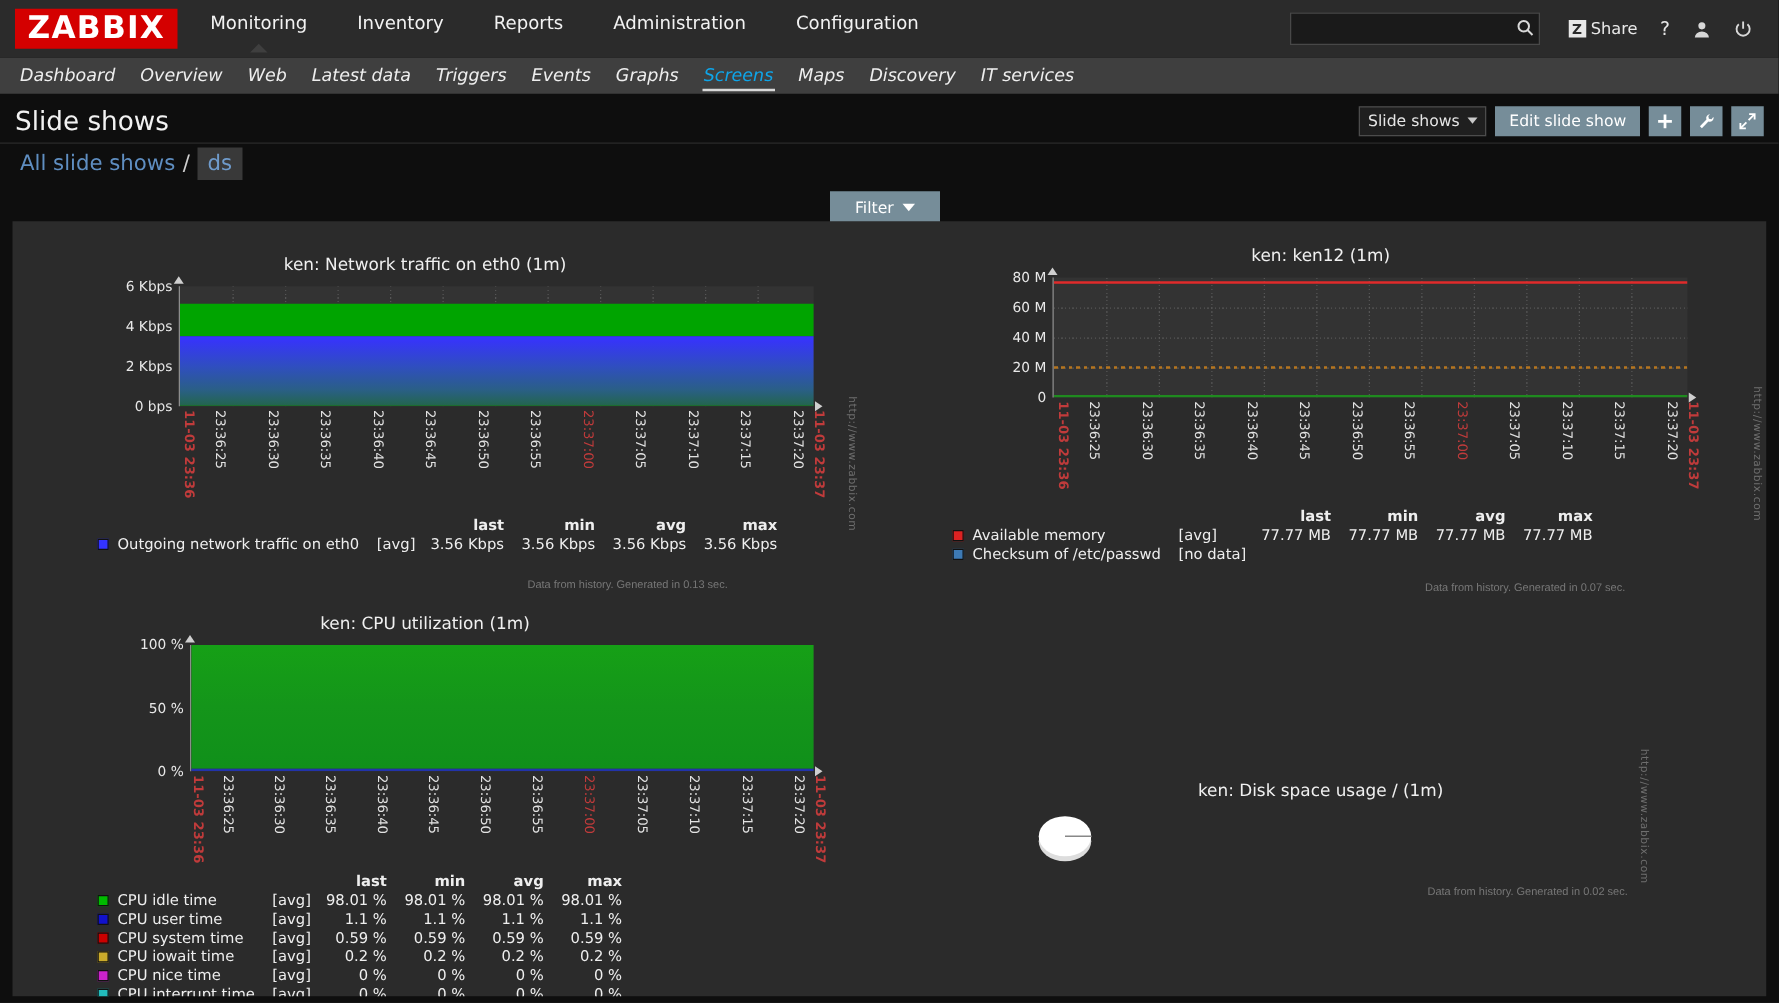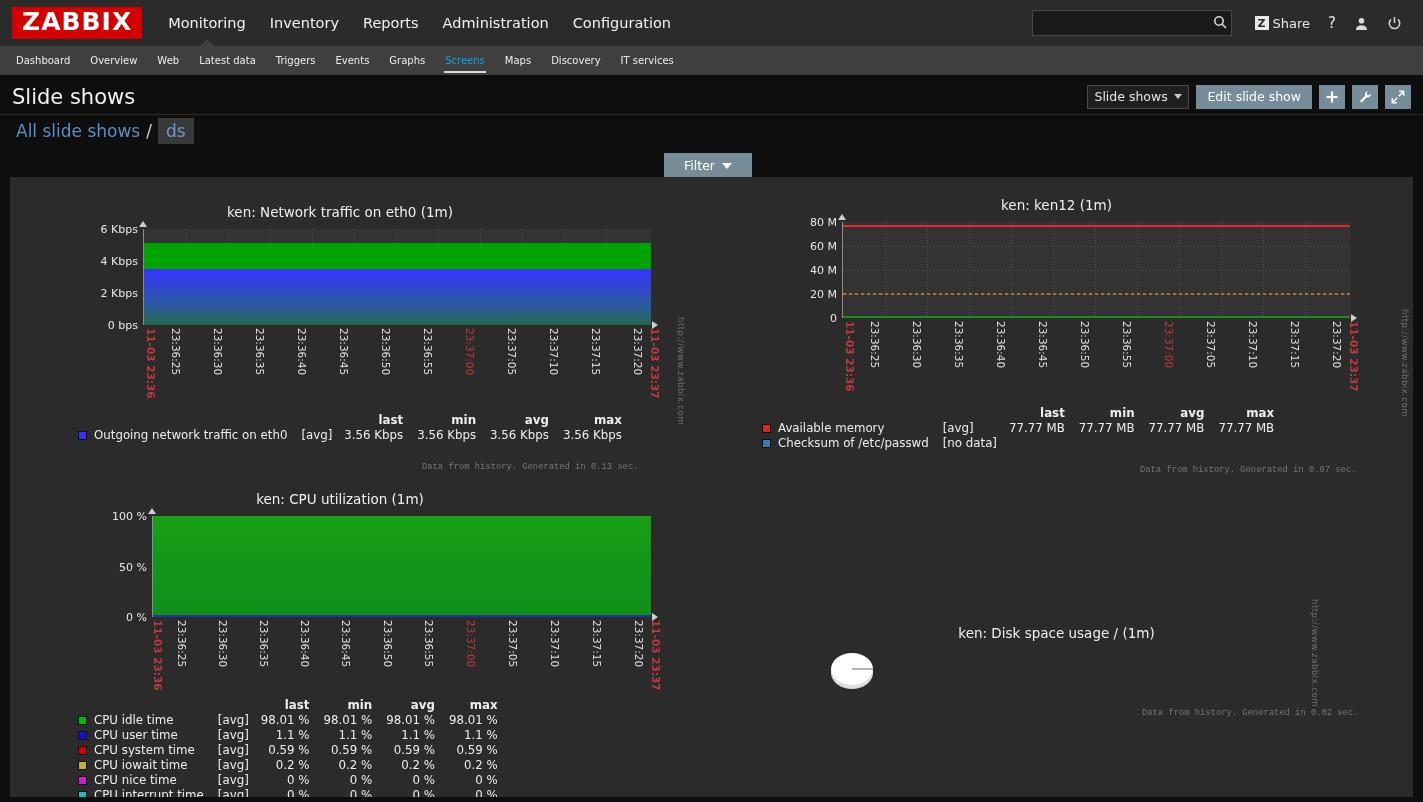"Monitoring" .mainmenu { align-items: center -> flex-end; gap: none -> 16px }
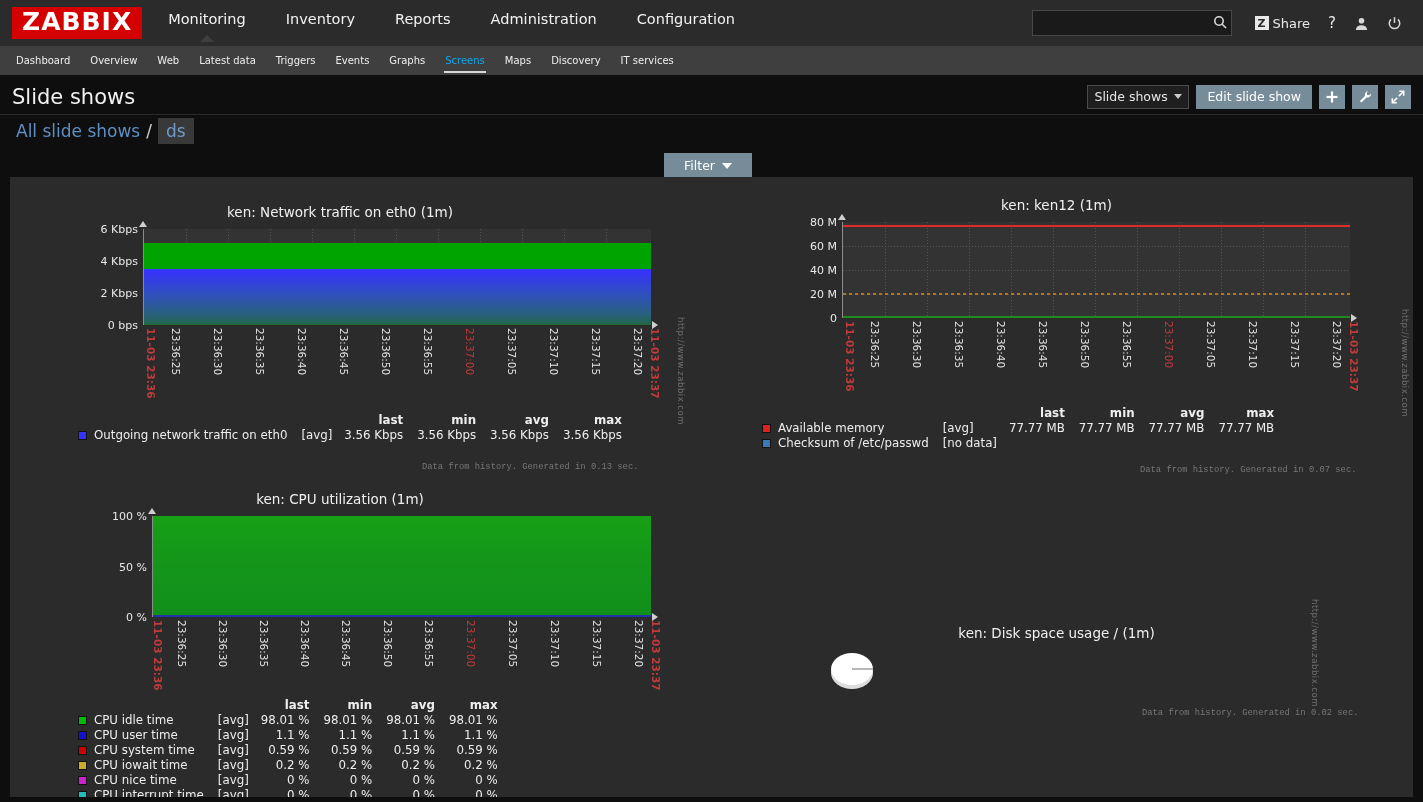"Dashboard" .subnav .si { font-size: 10px -> 14px; font-style: none -> italic }
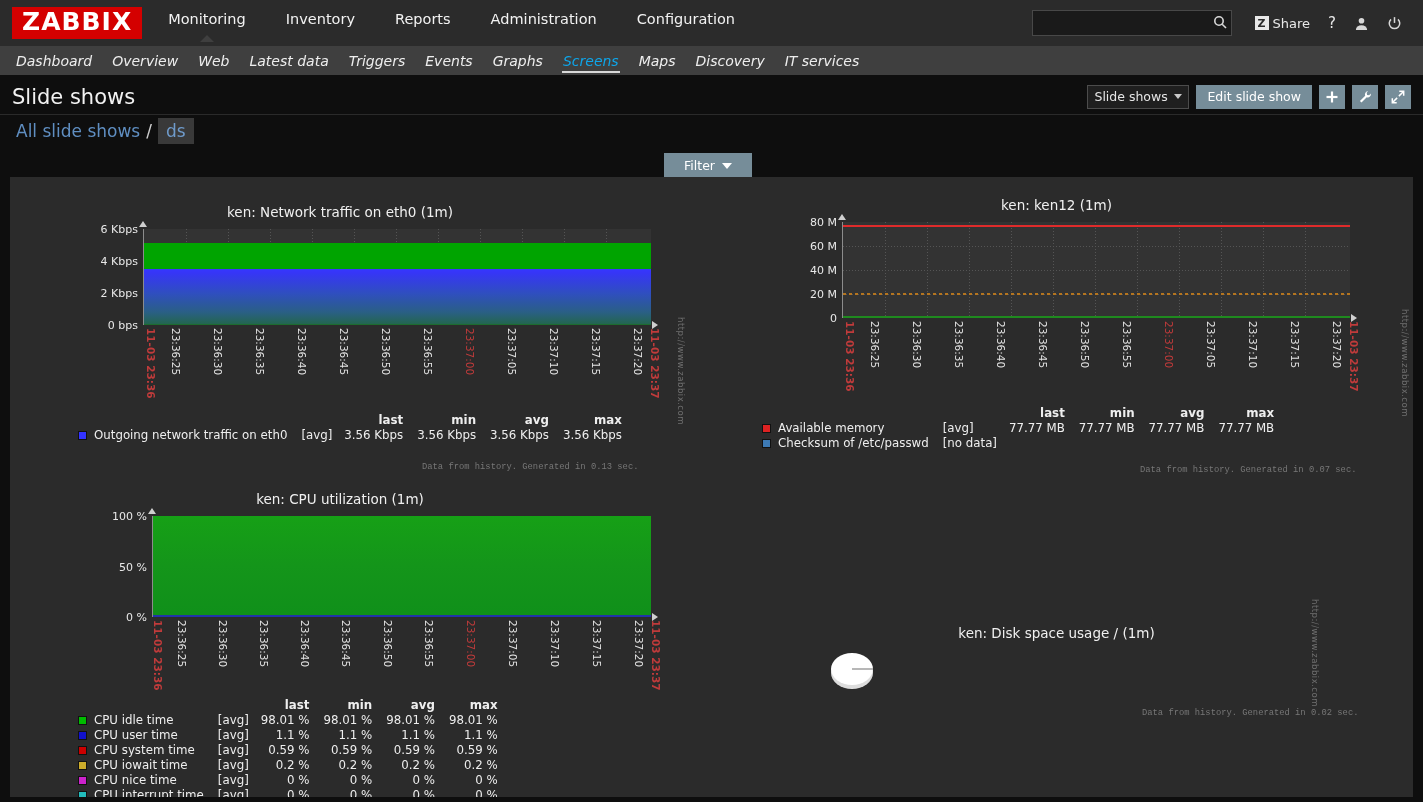"Data from history. Generated in" .footnote { font-family: Liberation Mono, monospace -> Liberation Sans, sans-serif }
